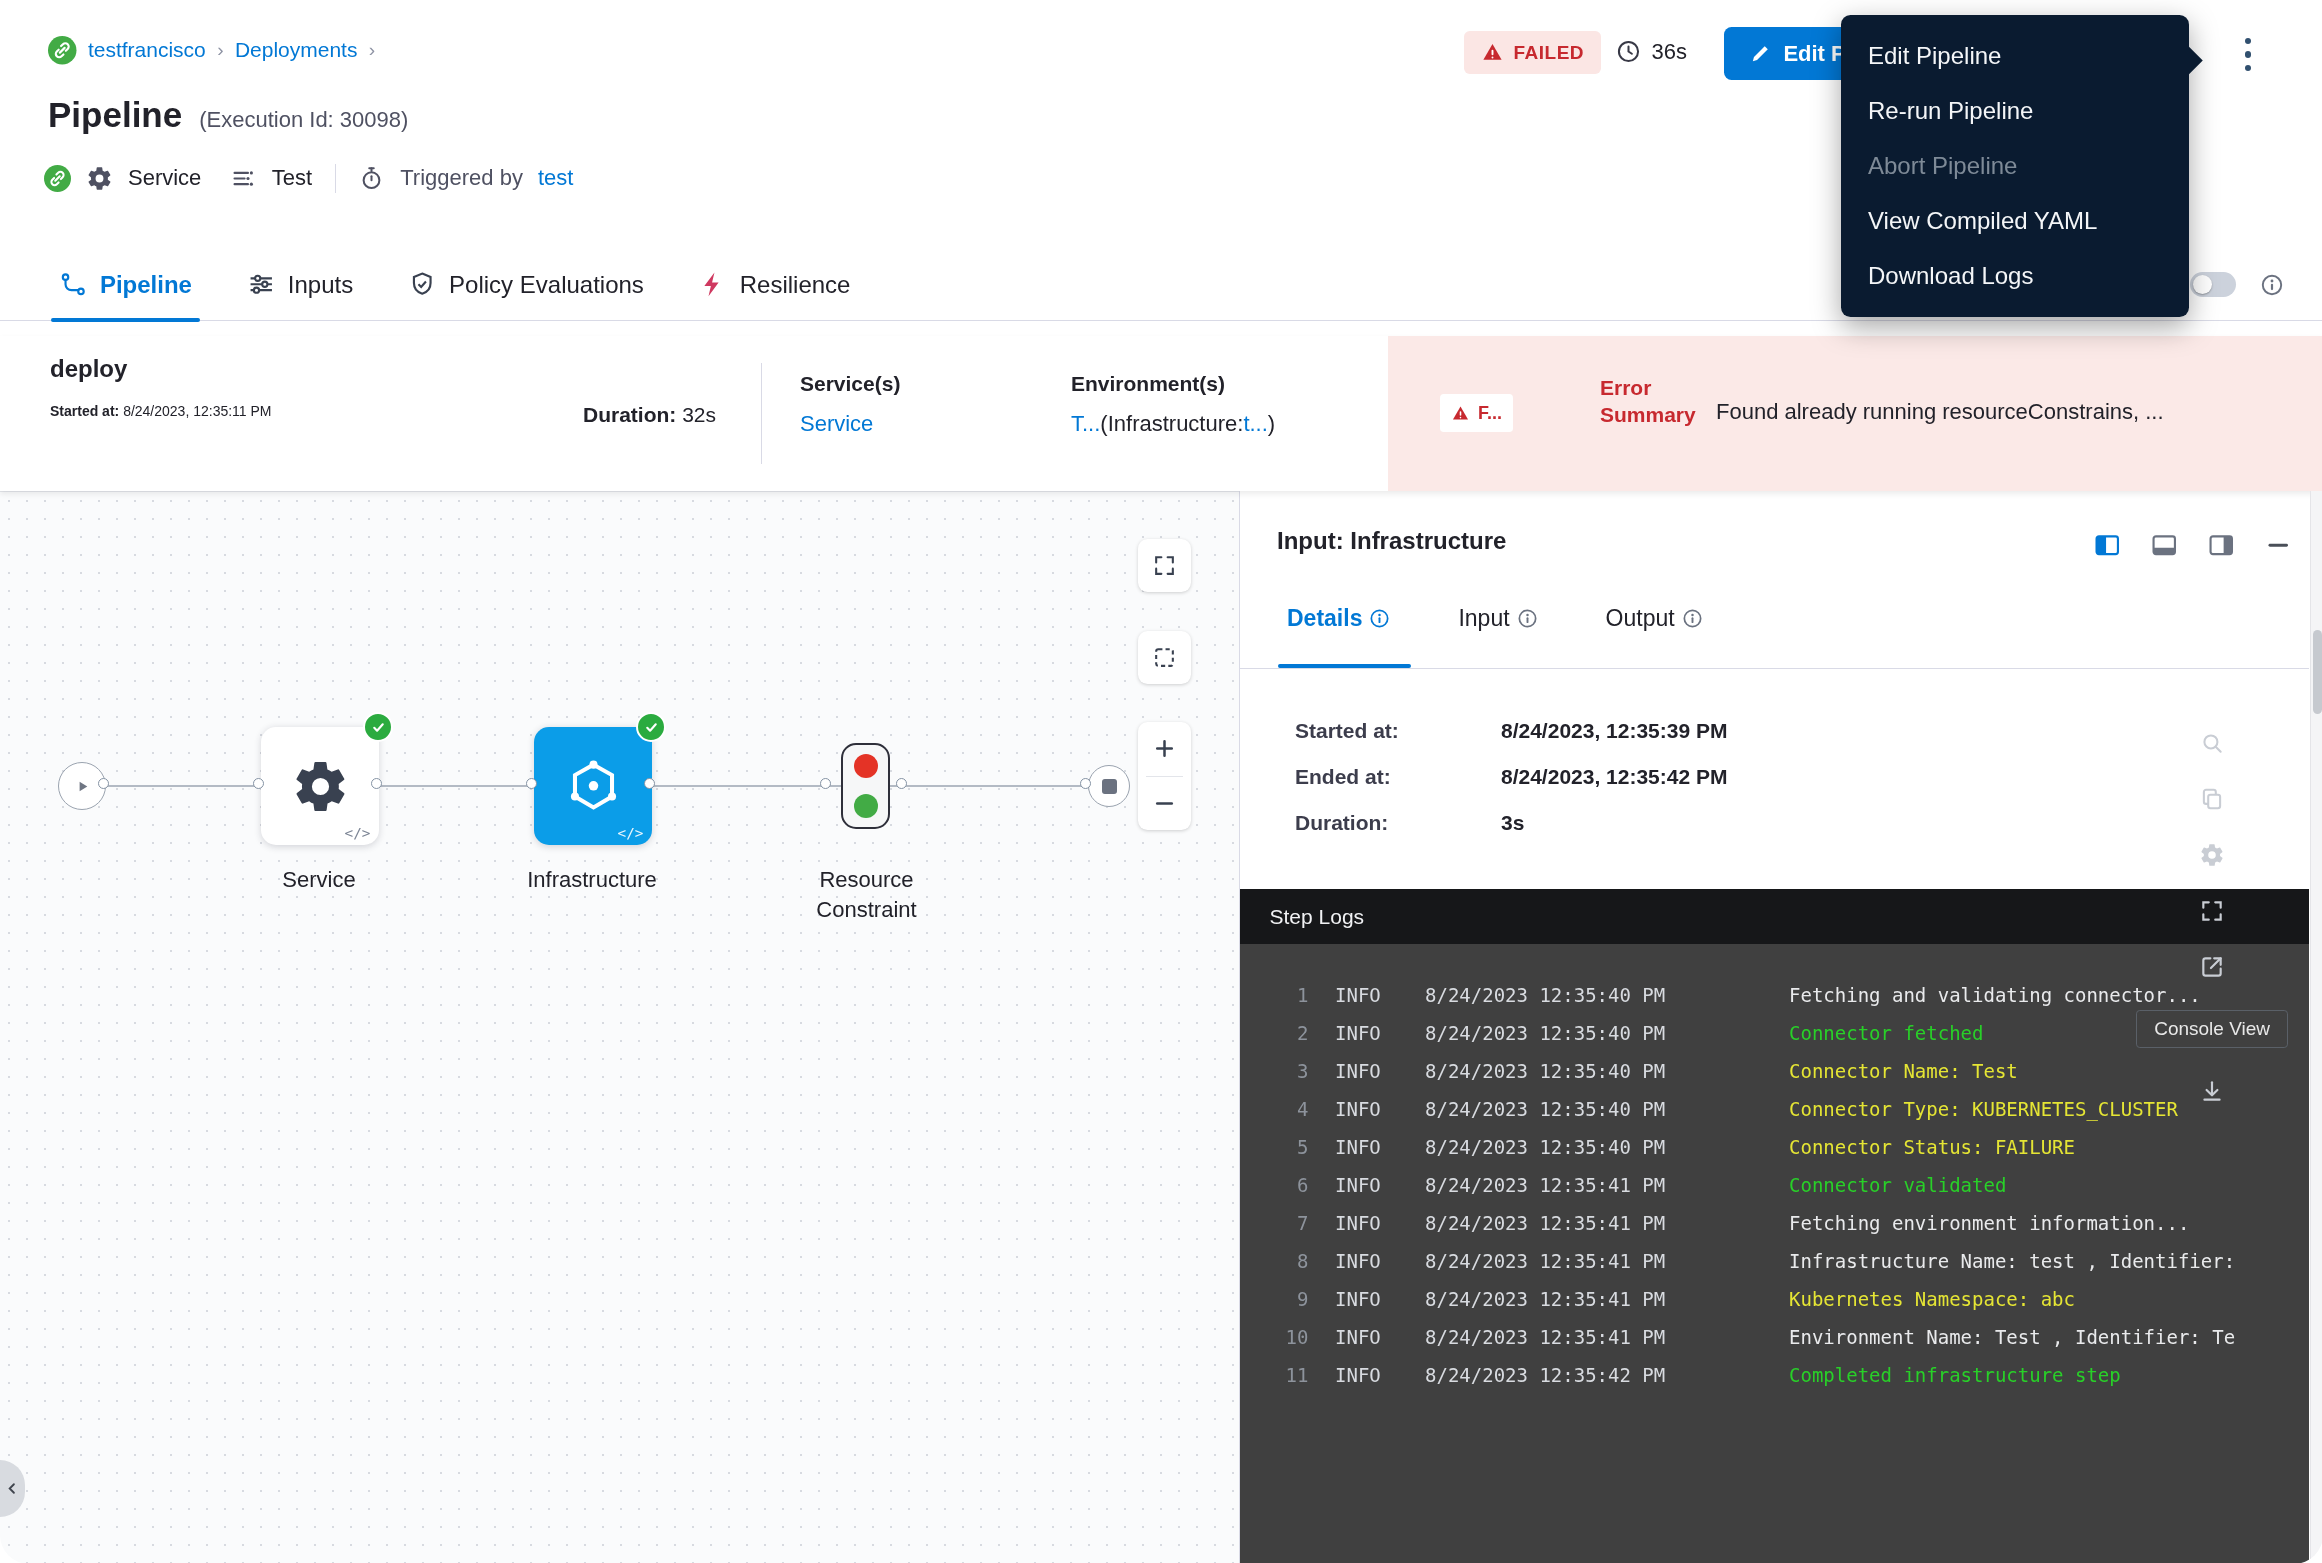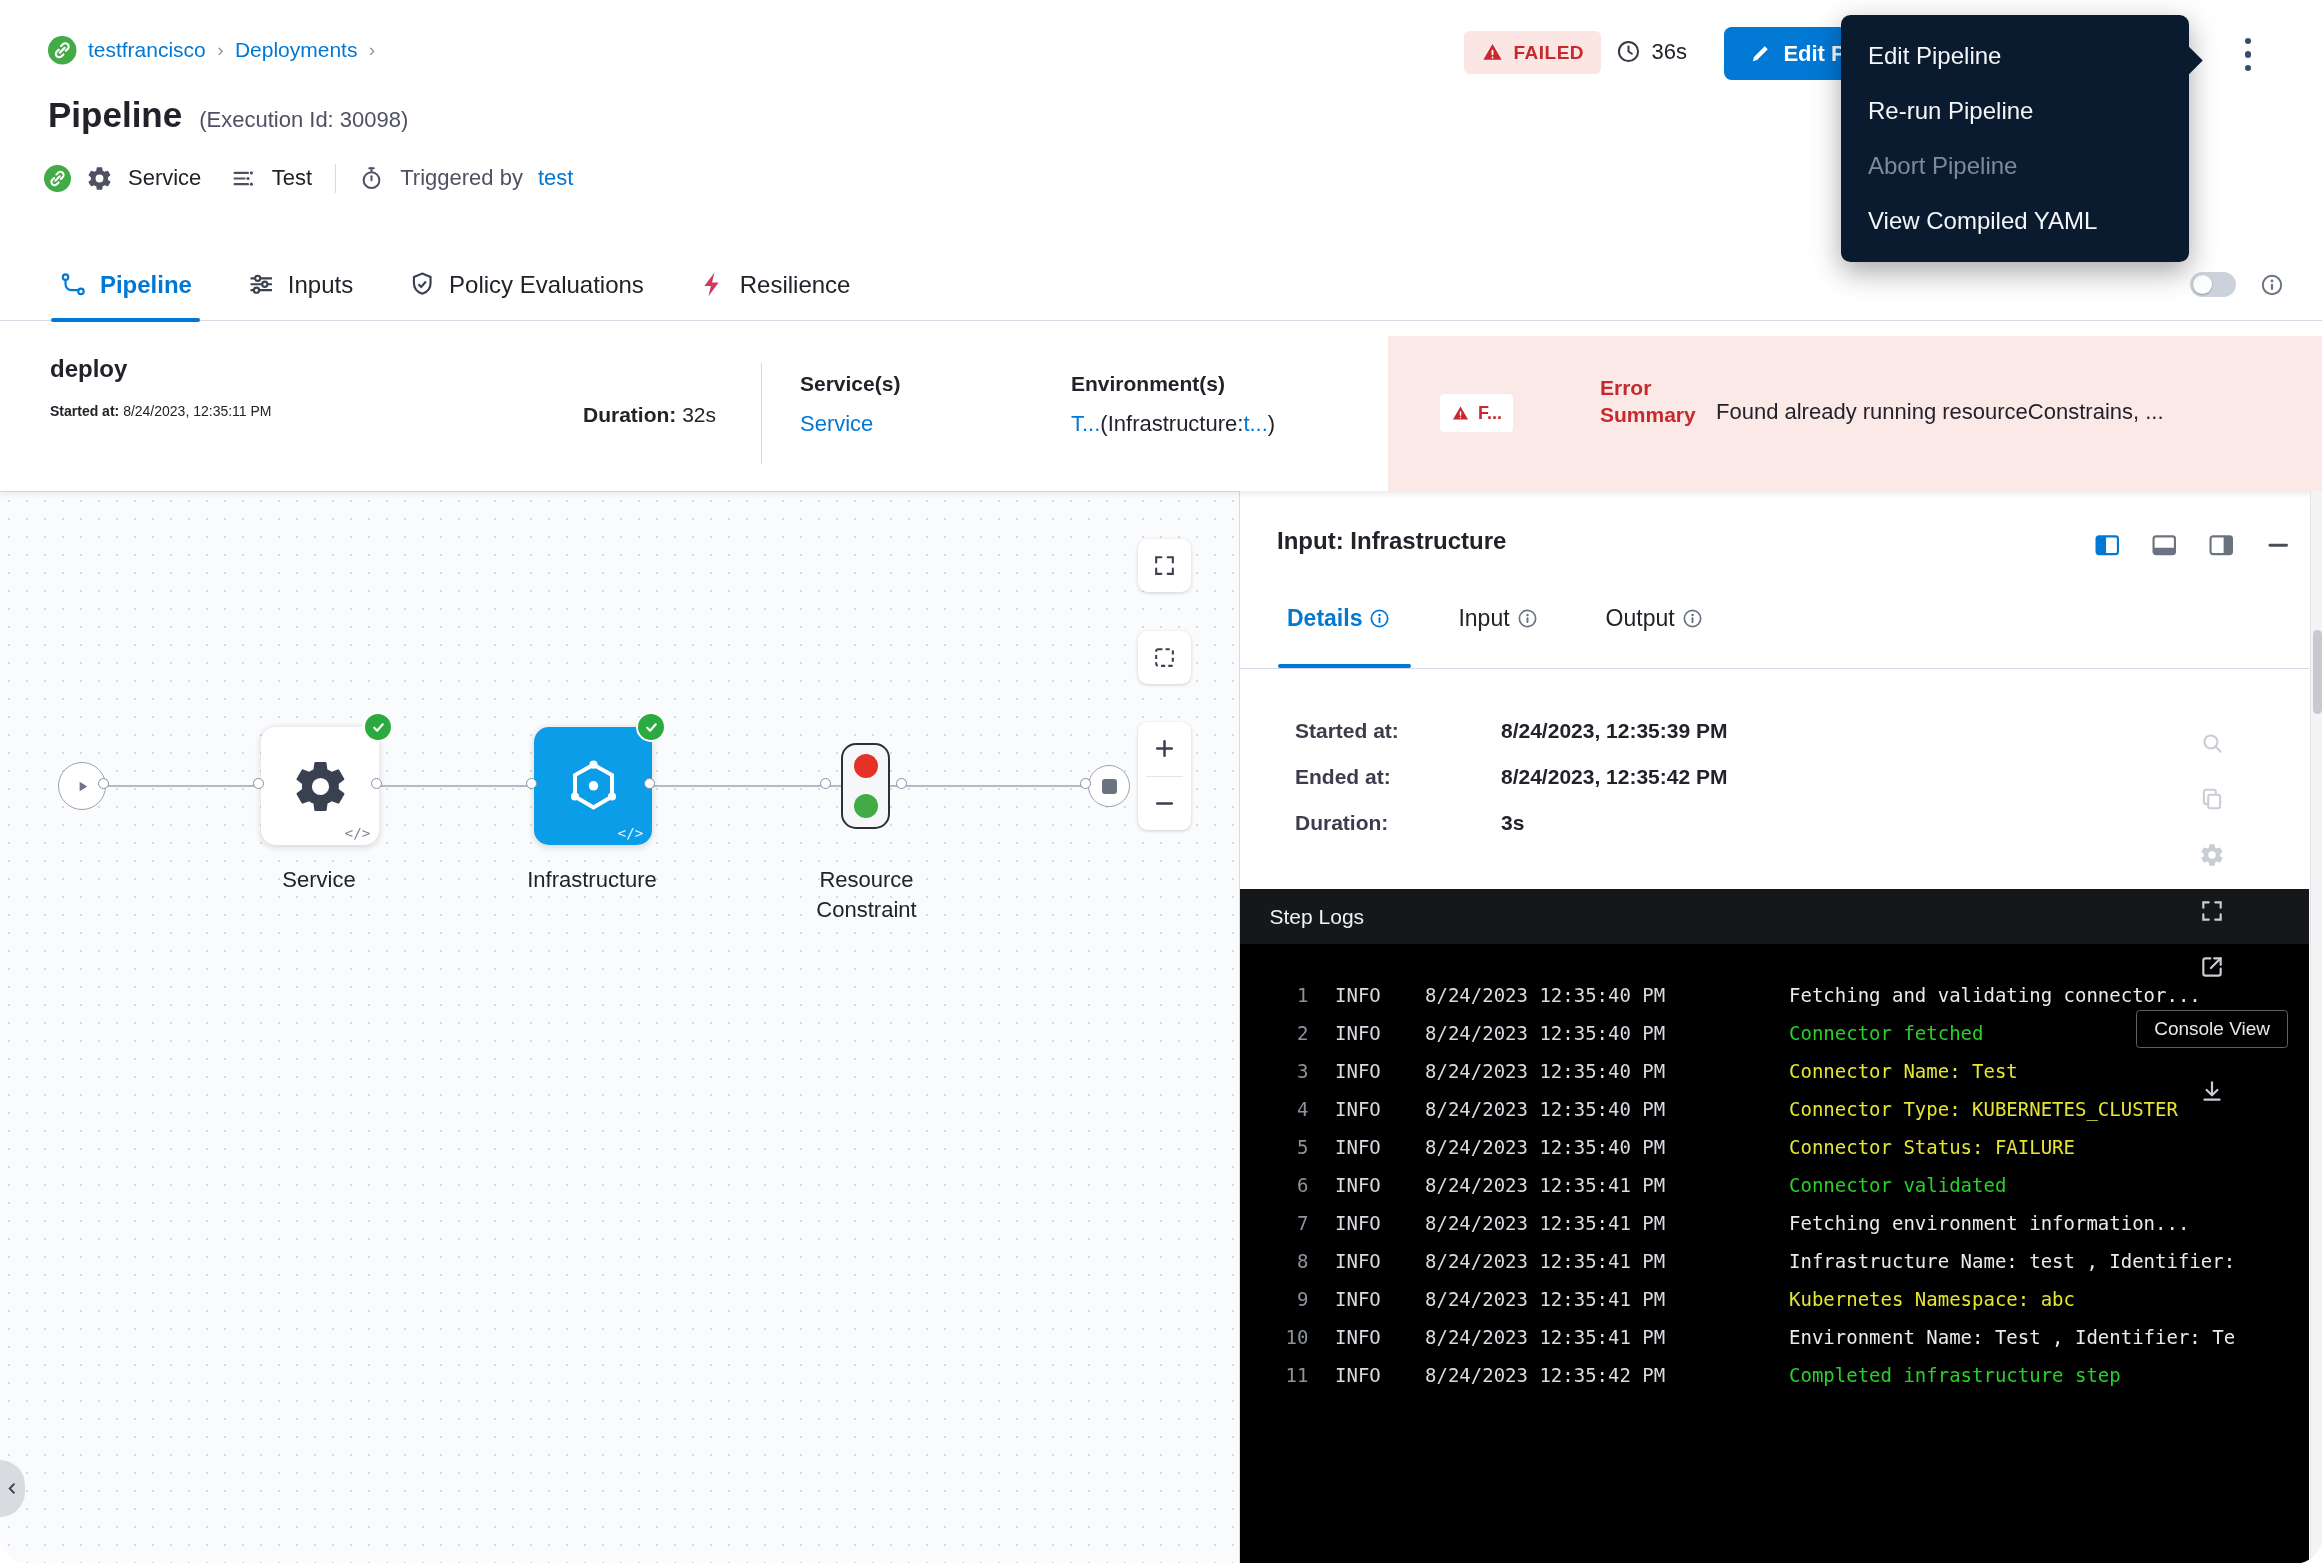"Download Logs" div.menu-item { html: none -> <div>Download Logs</div> }
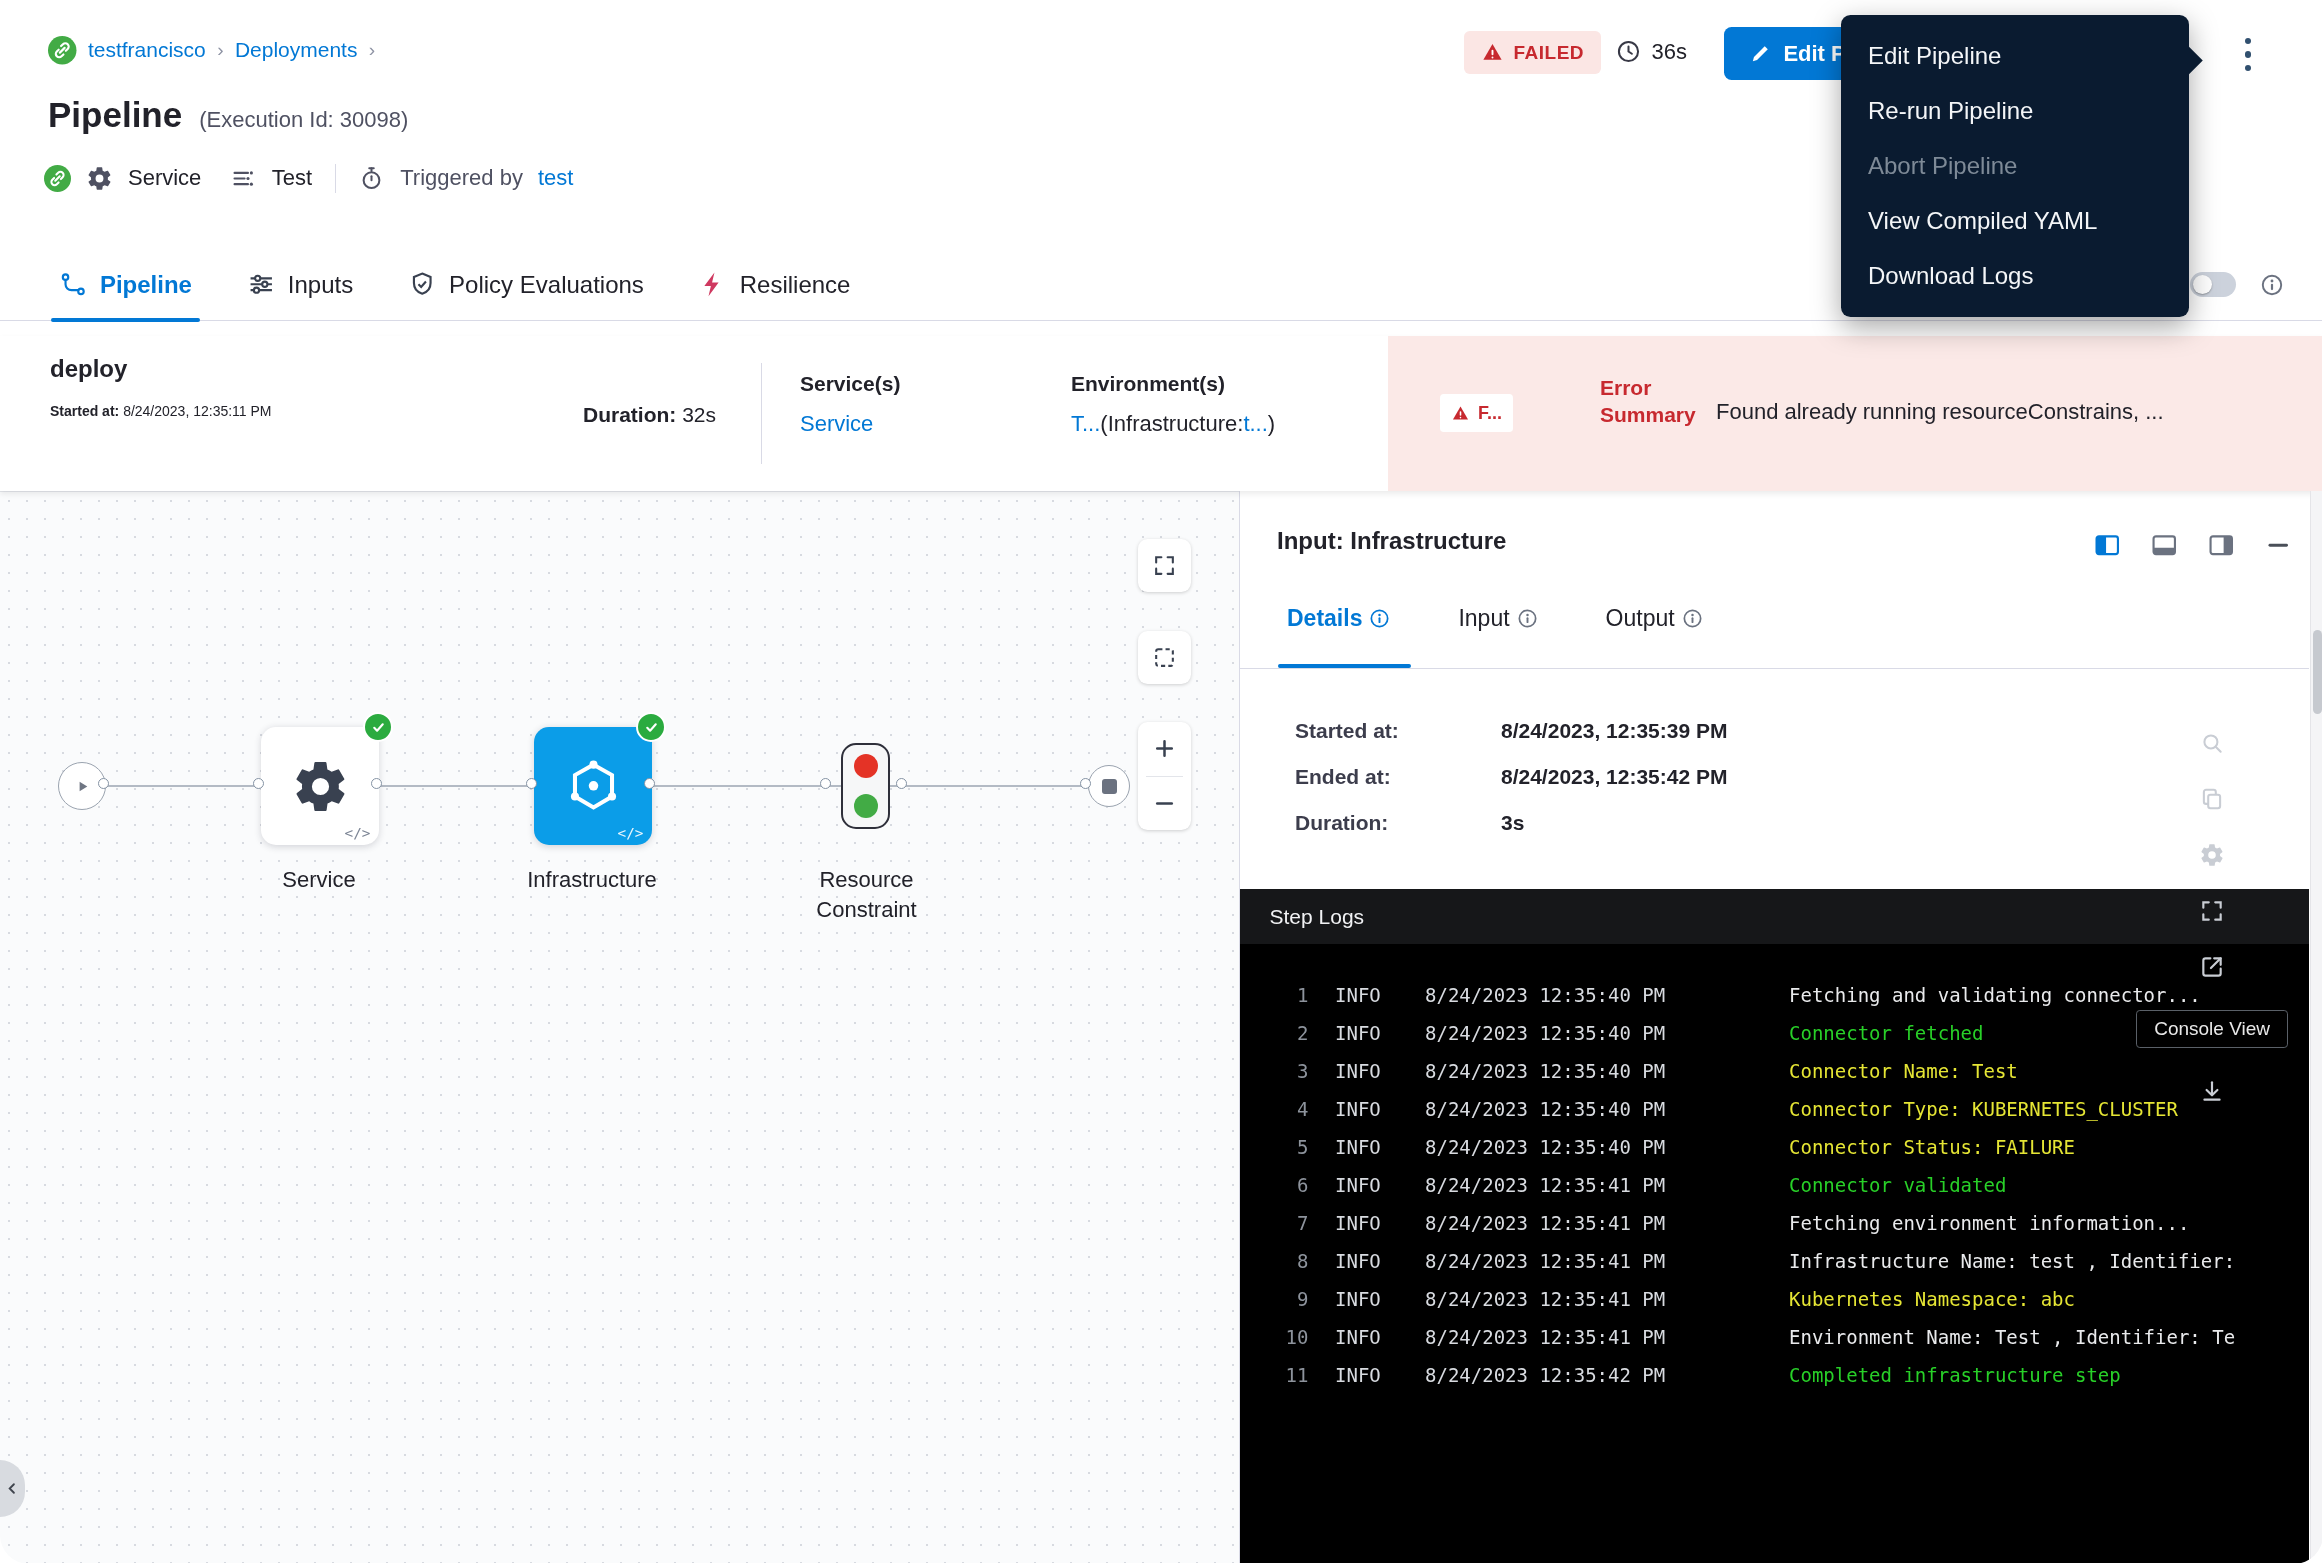"Step Logs" .logs { background: #000000 -> #404040 }
